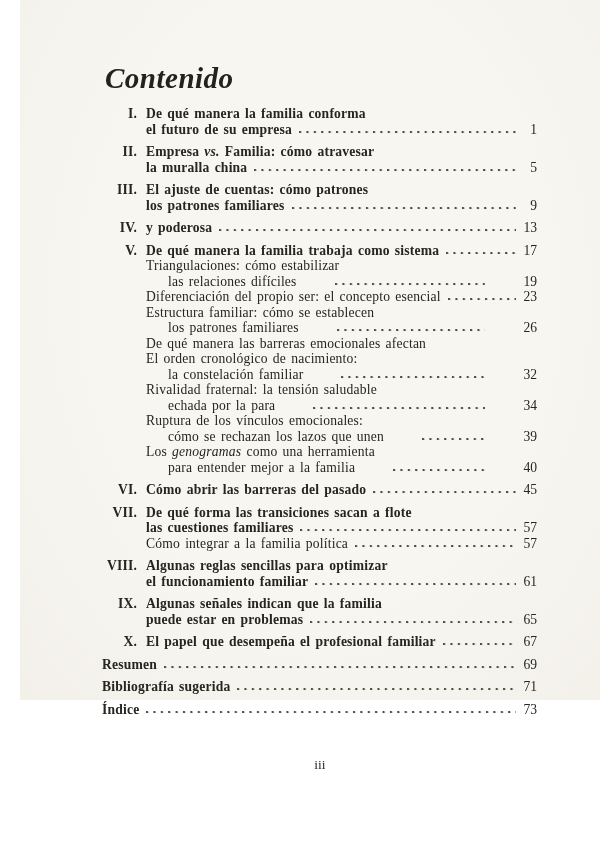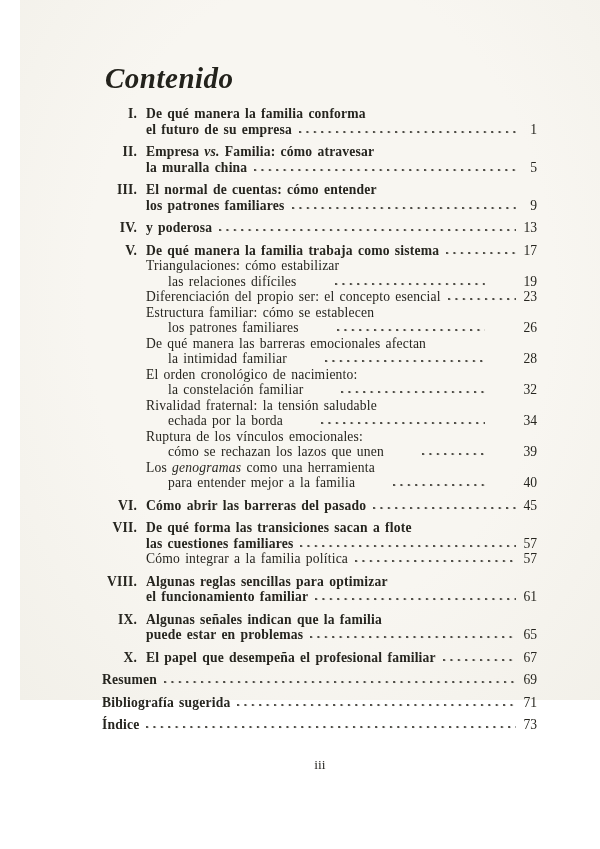"El normal de cuentas: cómo" span { text: normal de cuentas: cómo entender -> ajuste de cuentas: cómo patrones }
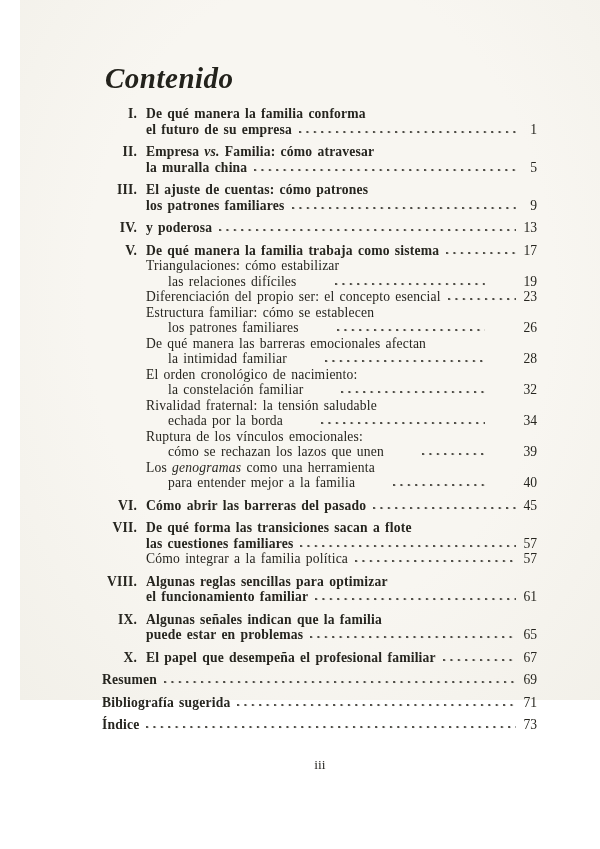"la intimidad familiar" div.line { html: <div> <span><span>la intimidad familiar</span></span> <span></span> <span>28</span> </div> -> none }
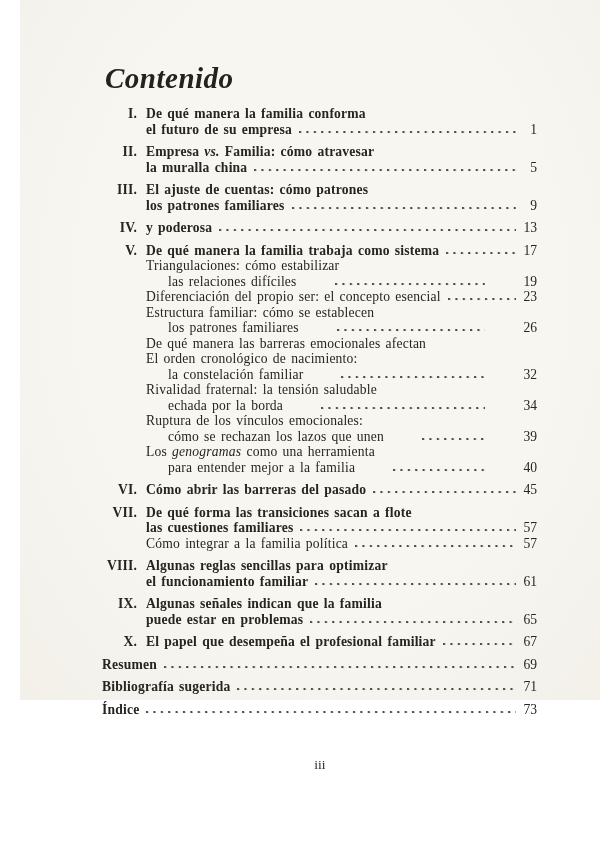"echada por la borda" span { text: borda -> para }
